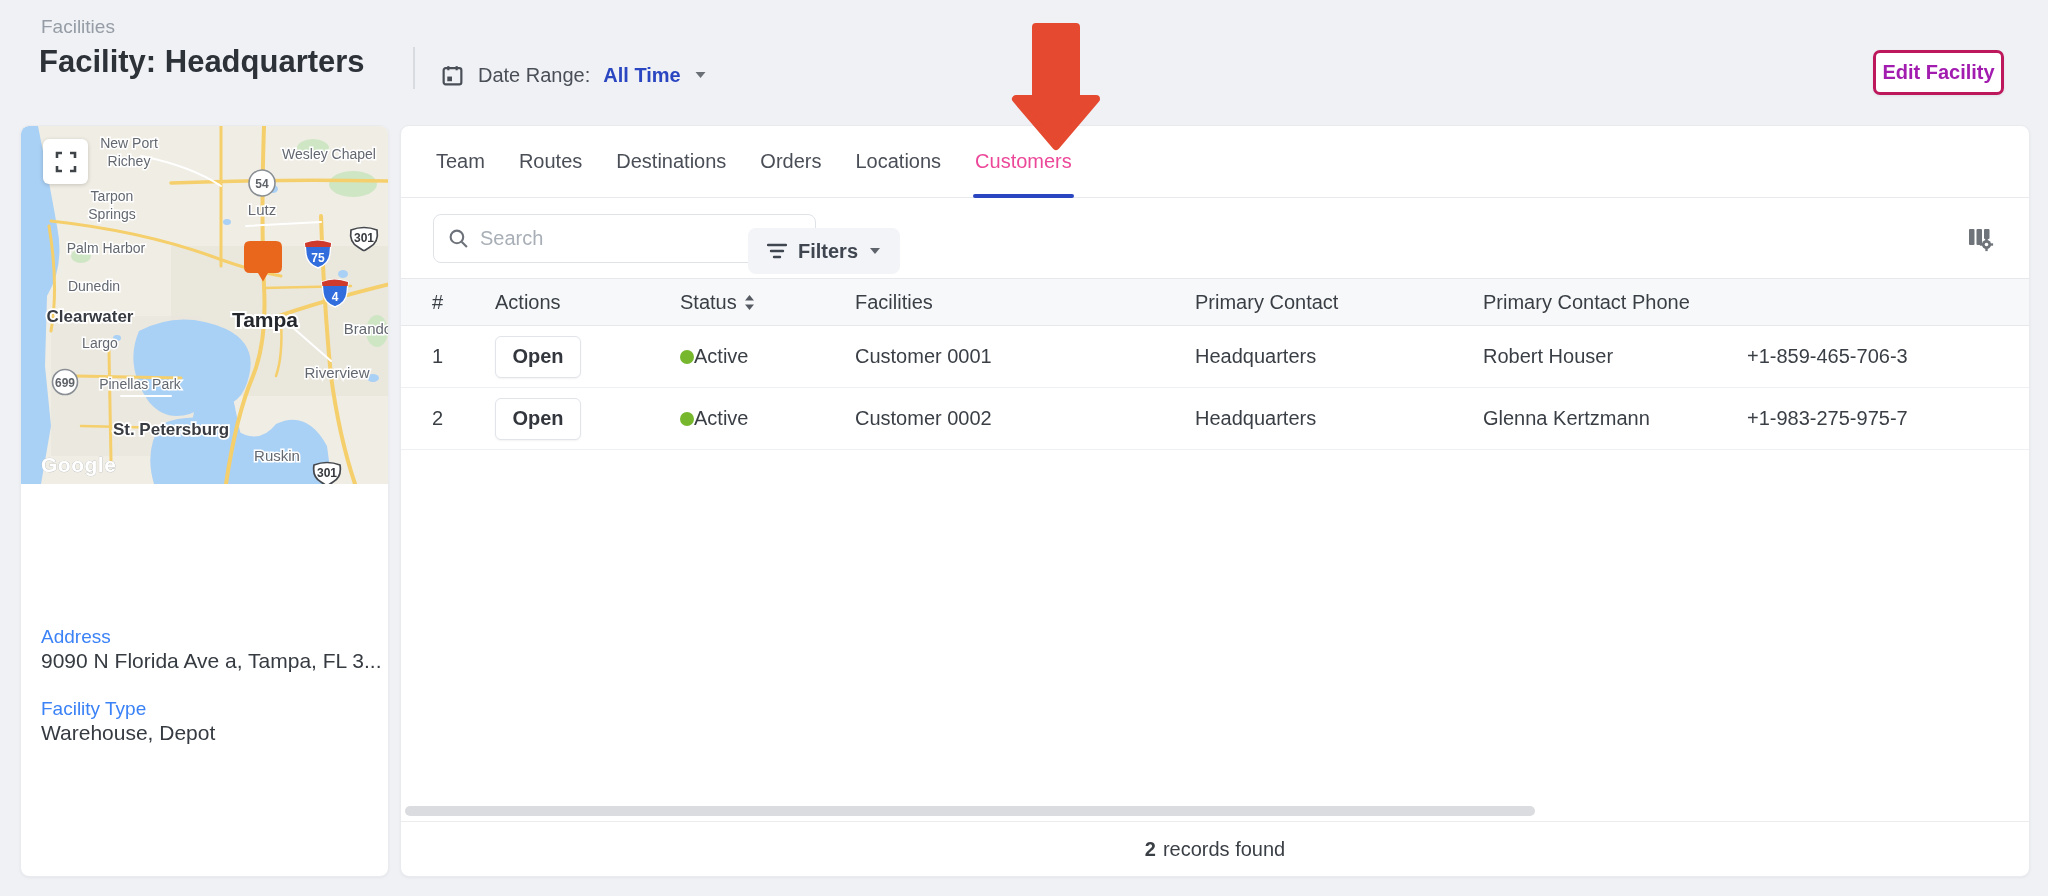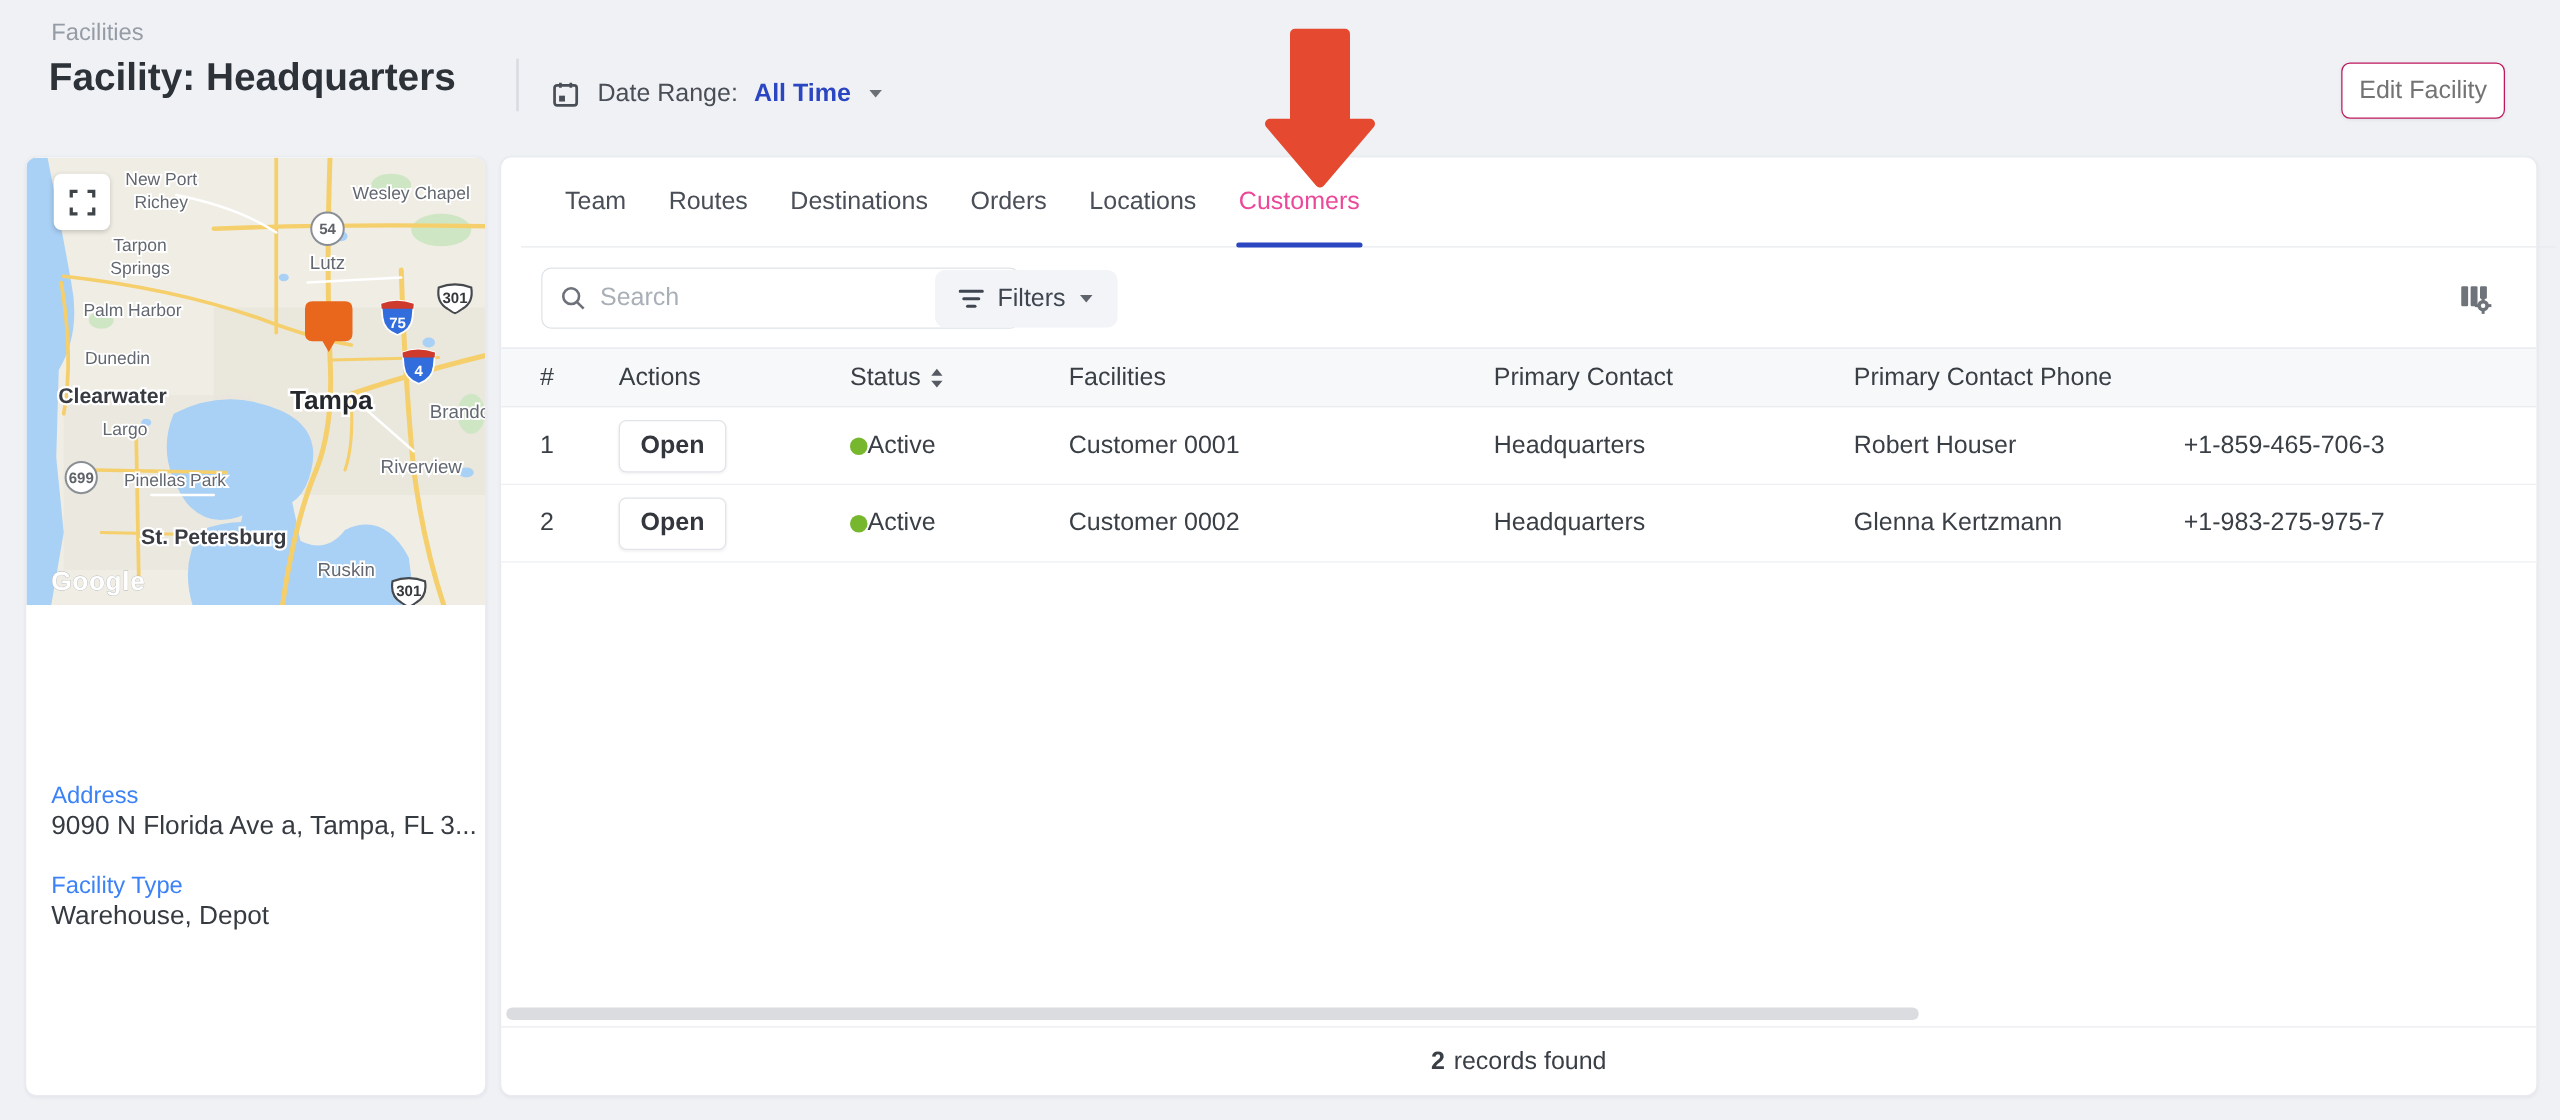"Edit Facility" .edit-btn { border: 1px solid #be185d -> 3px solid #be185d; color: #737373 -> #a21caf; font-weight: 400 -> 700 }
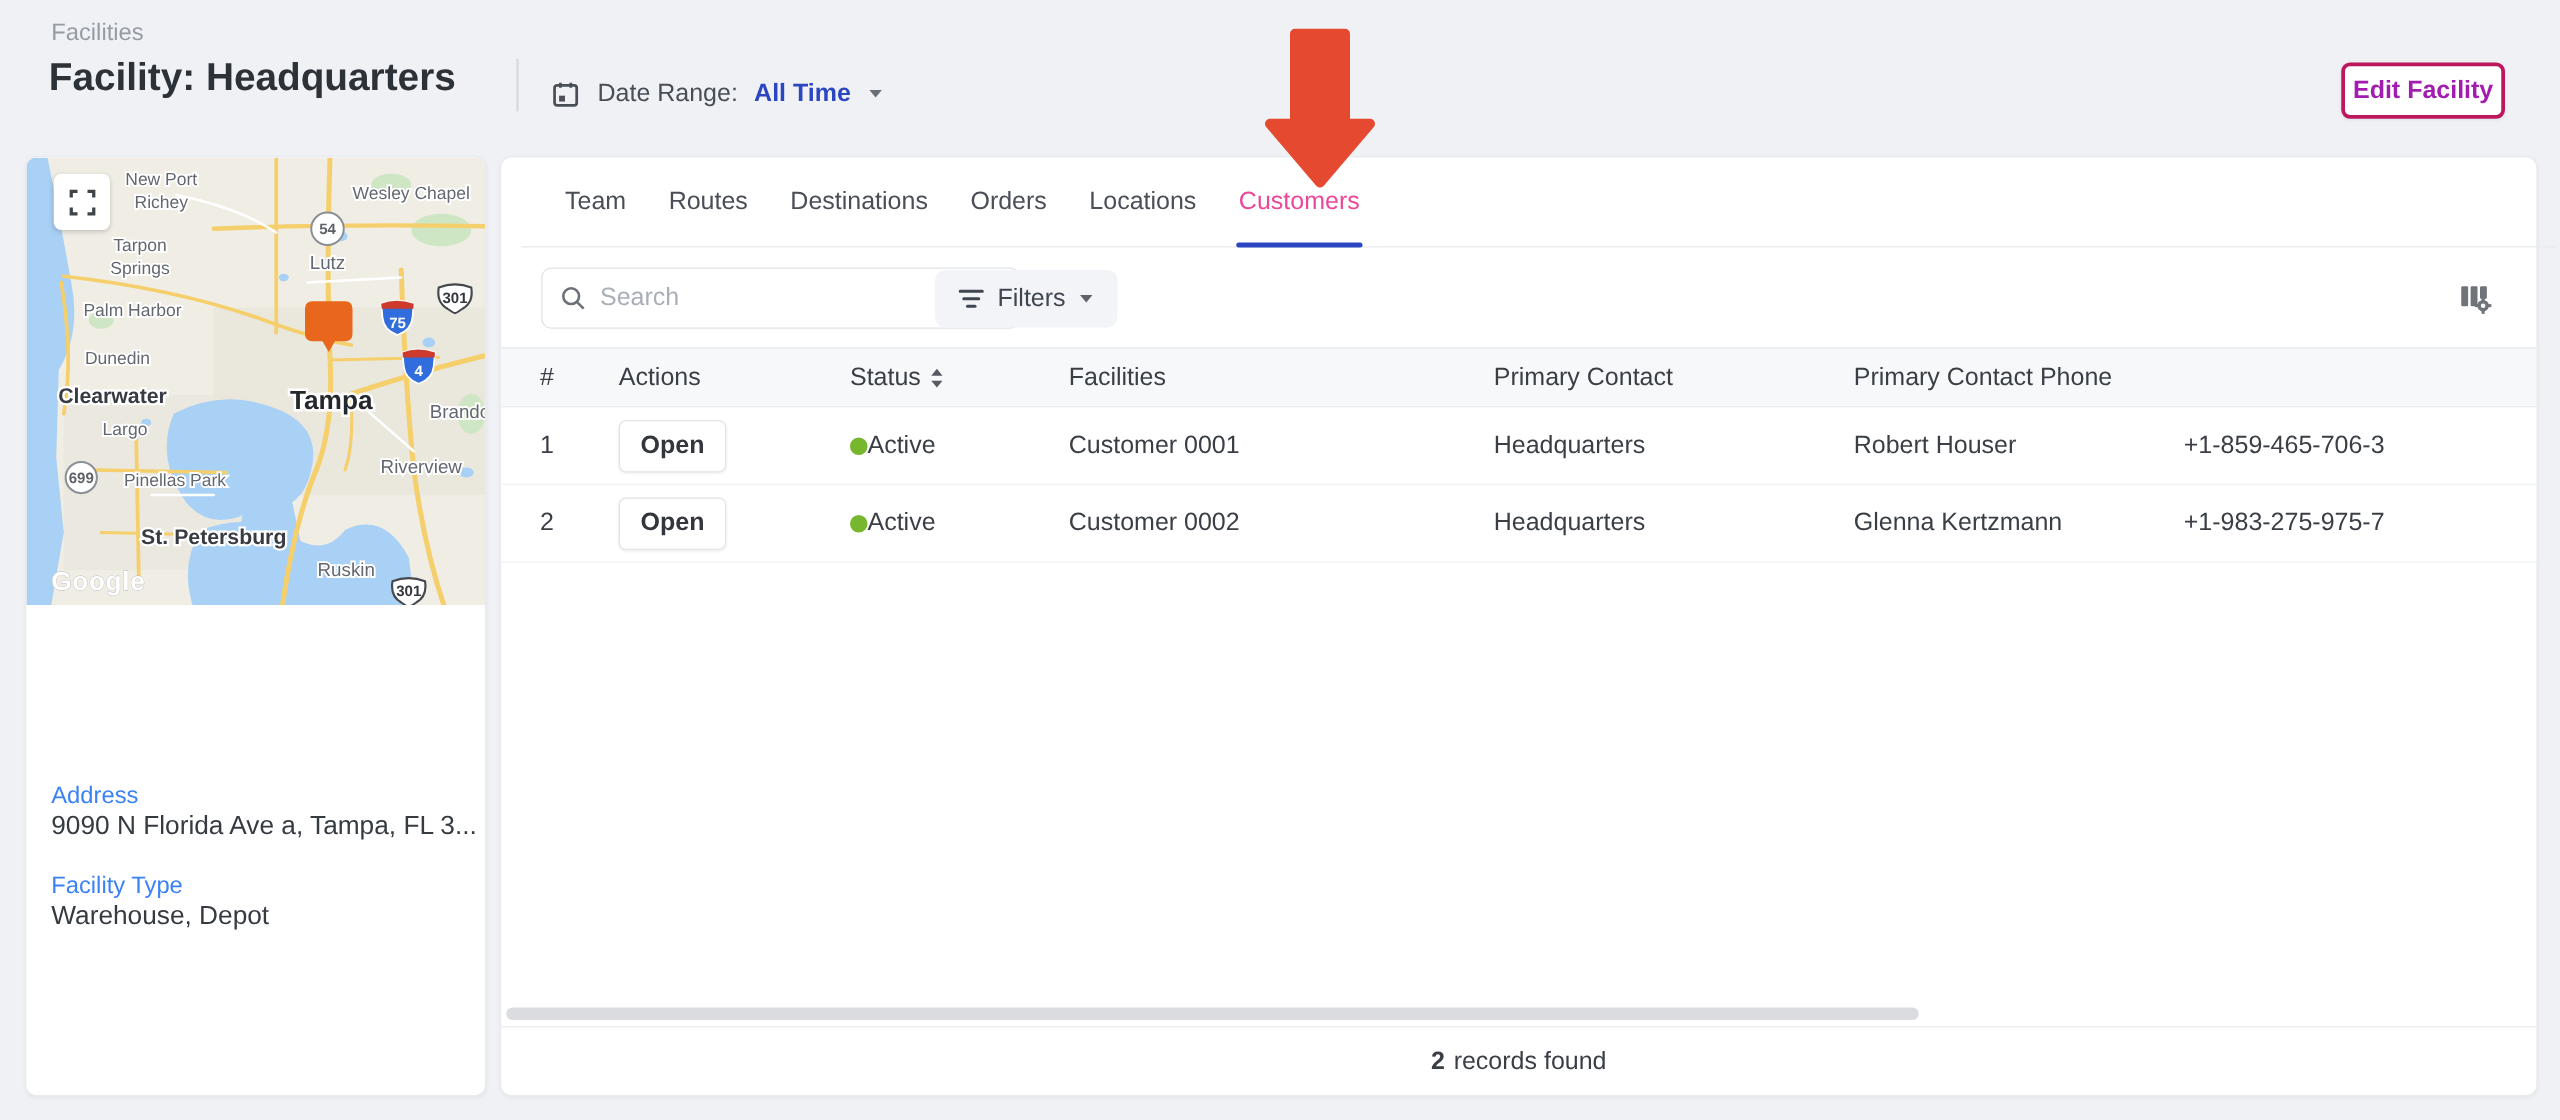"Team" .tabs { left: 16px -> 0 }
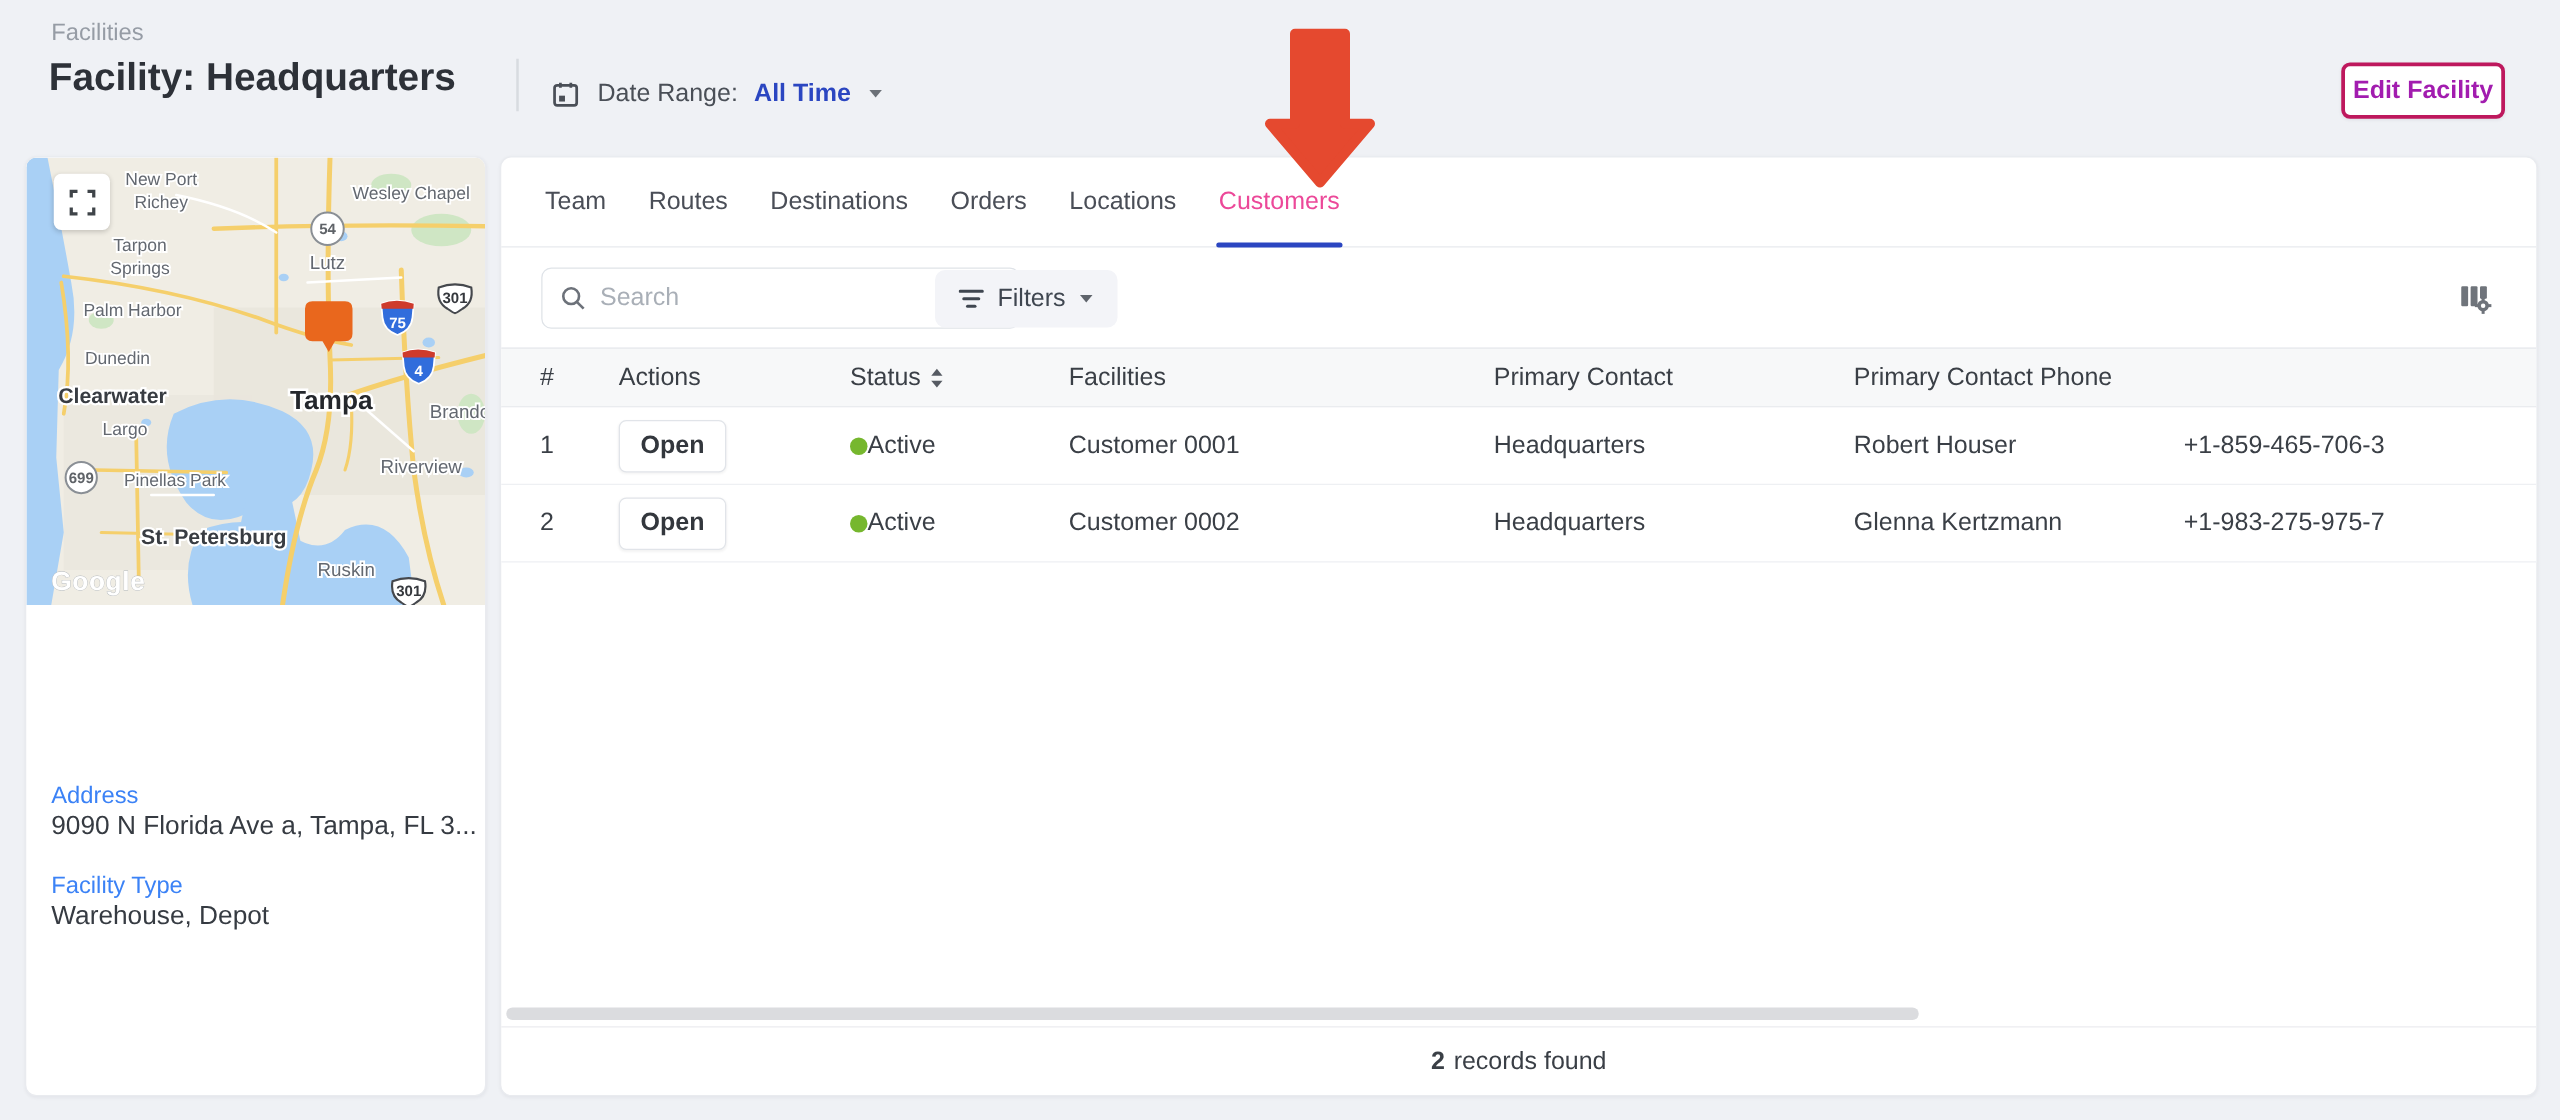"Filters" .filters-btn { font-weight: 400 -> 700; top: 90px -> 102px }
